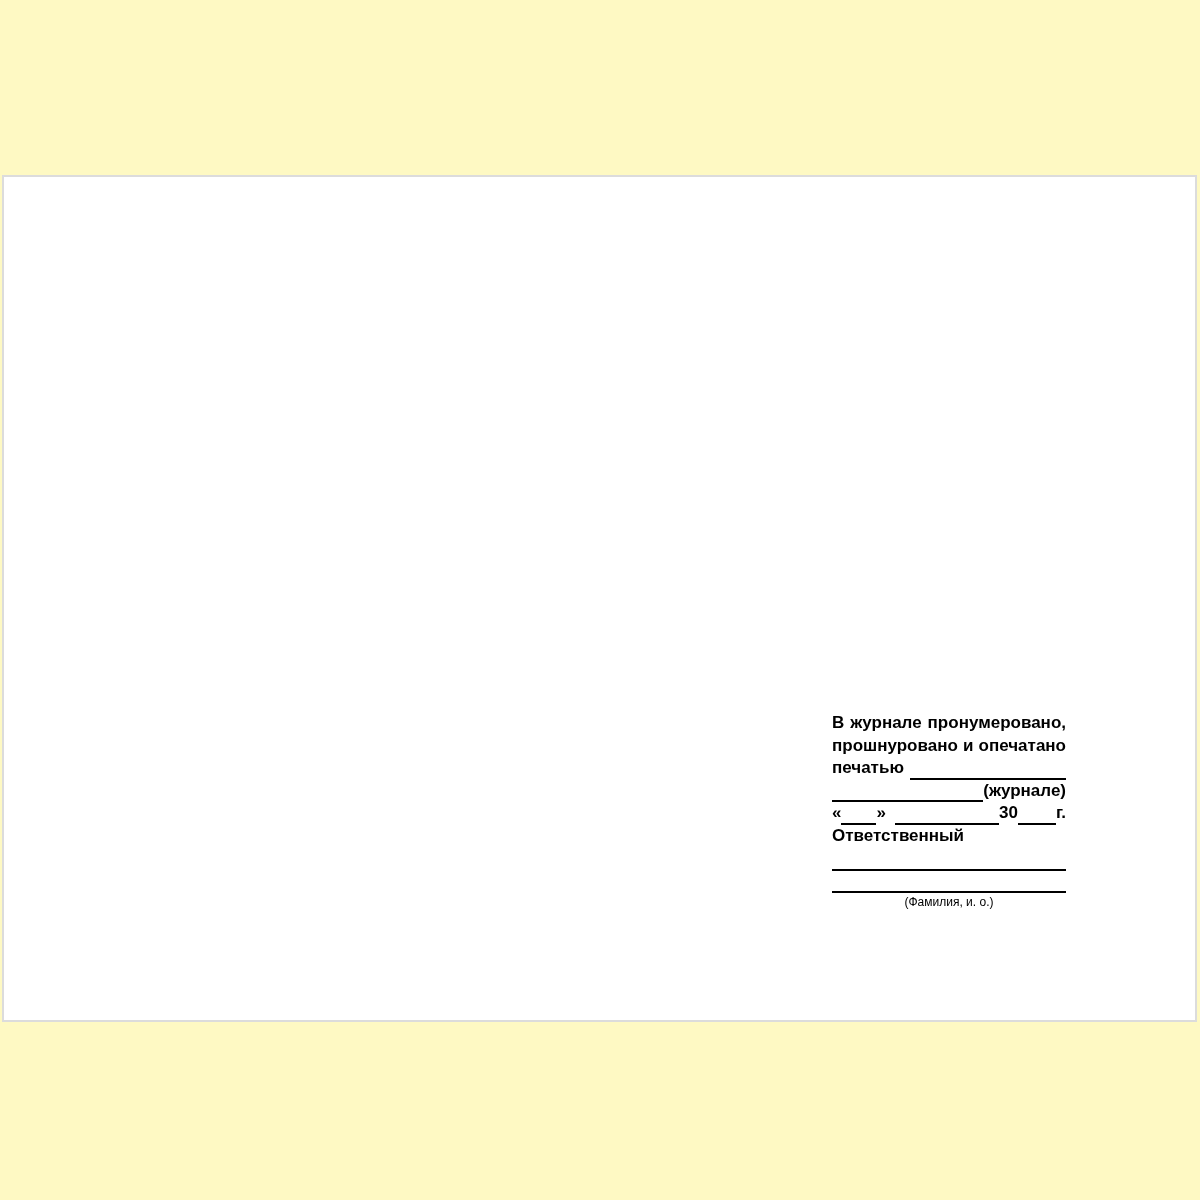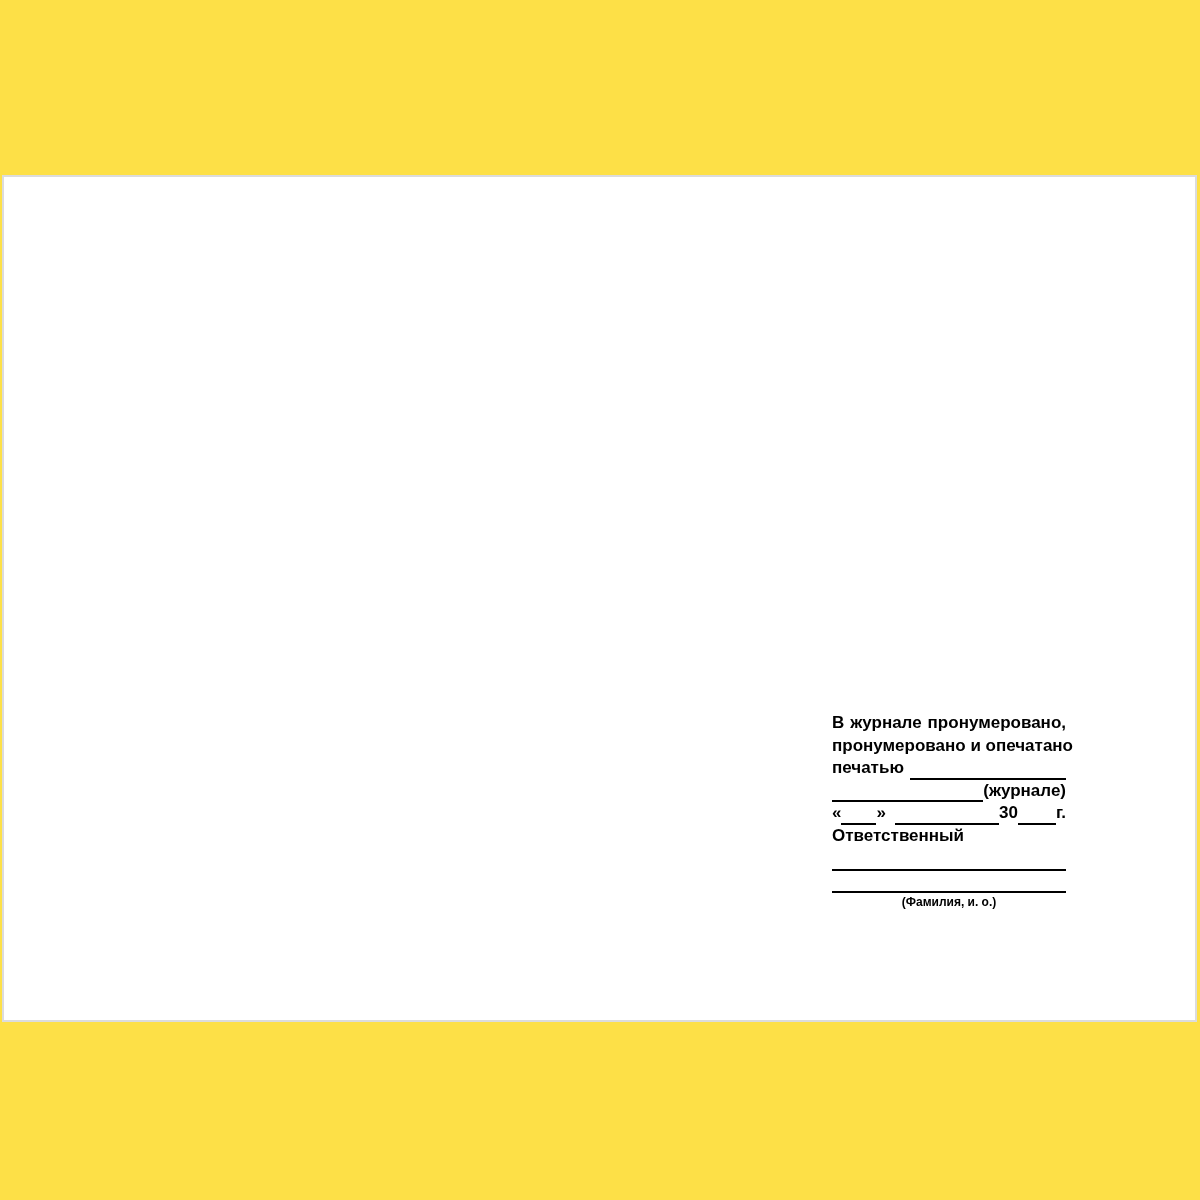"В журнале пронумеровано," .viewport { background: #fde047 -> #fef9c3 }
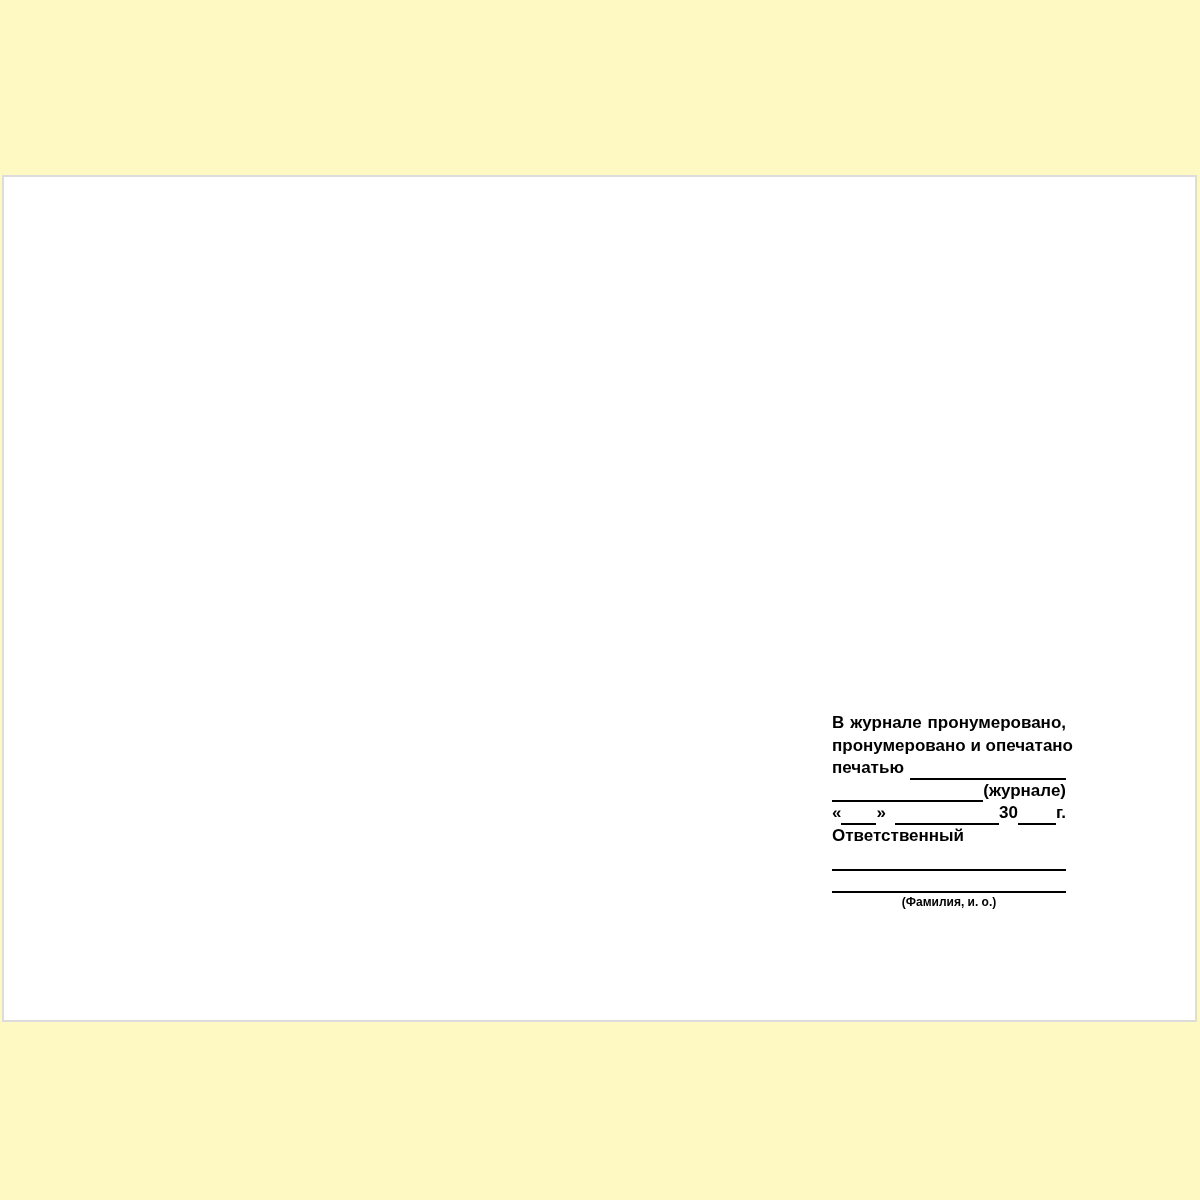"пронумеровано и опечатано" div.line { text: пронумеровано -> прошнуровано }
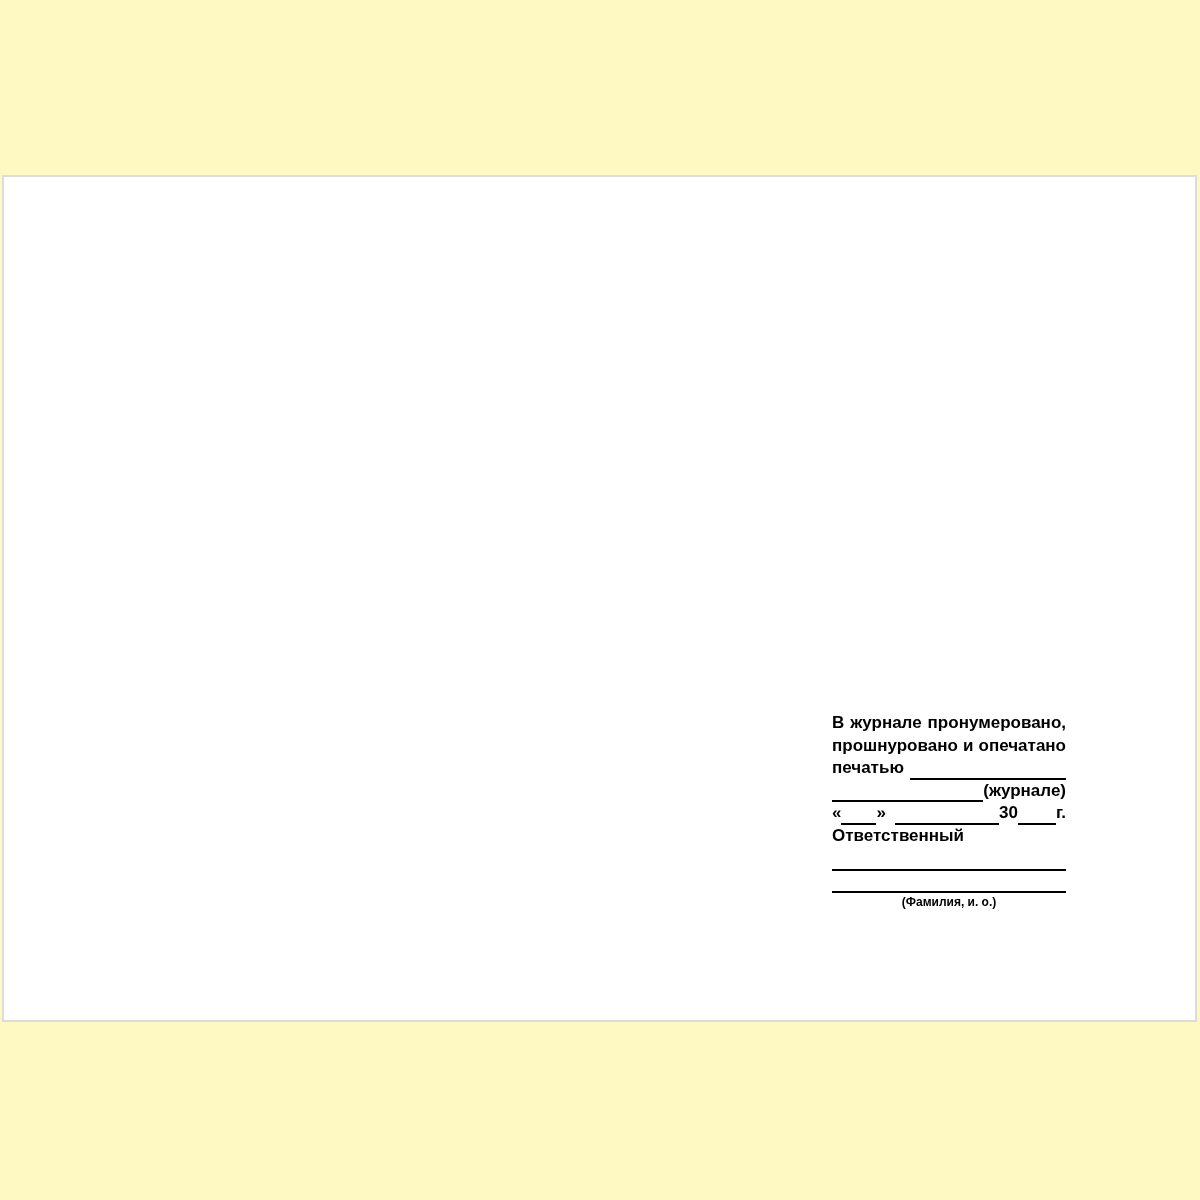"(Фамилия, и. о.)" .caption { font-weight: bold -> normal }
